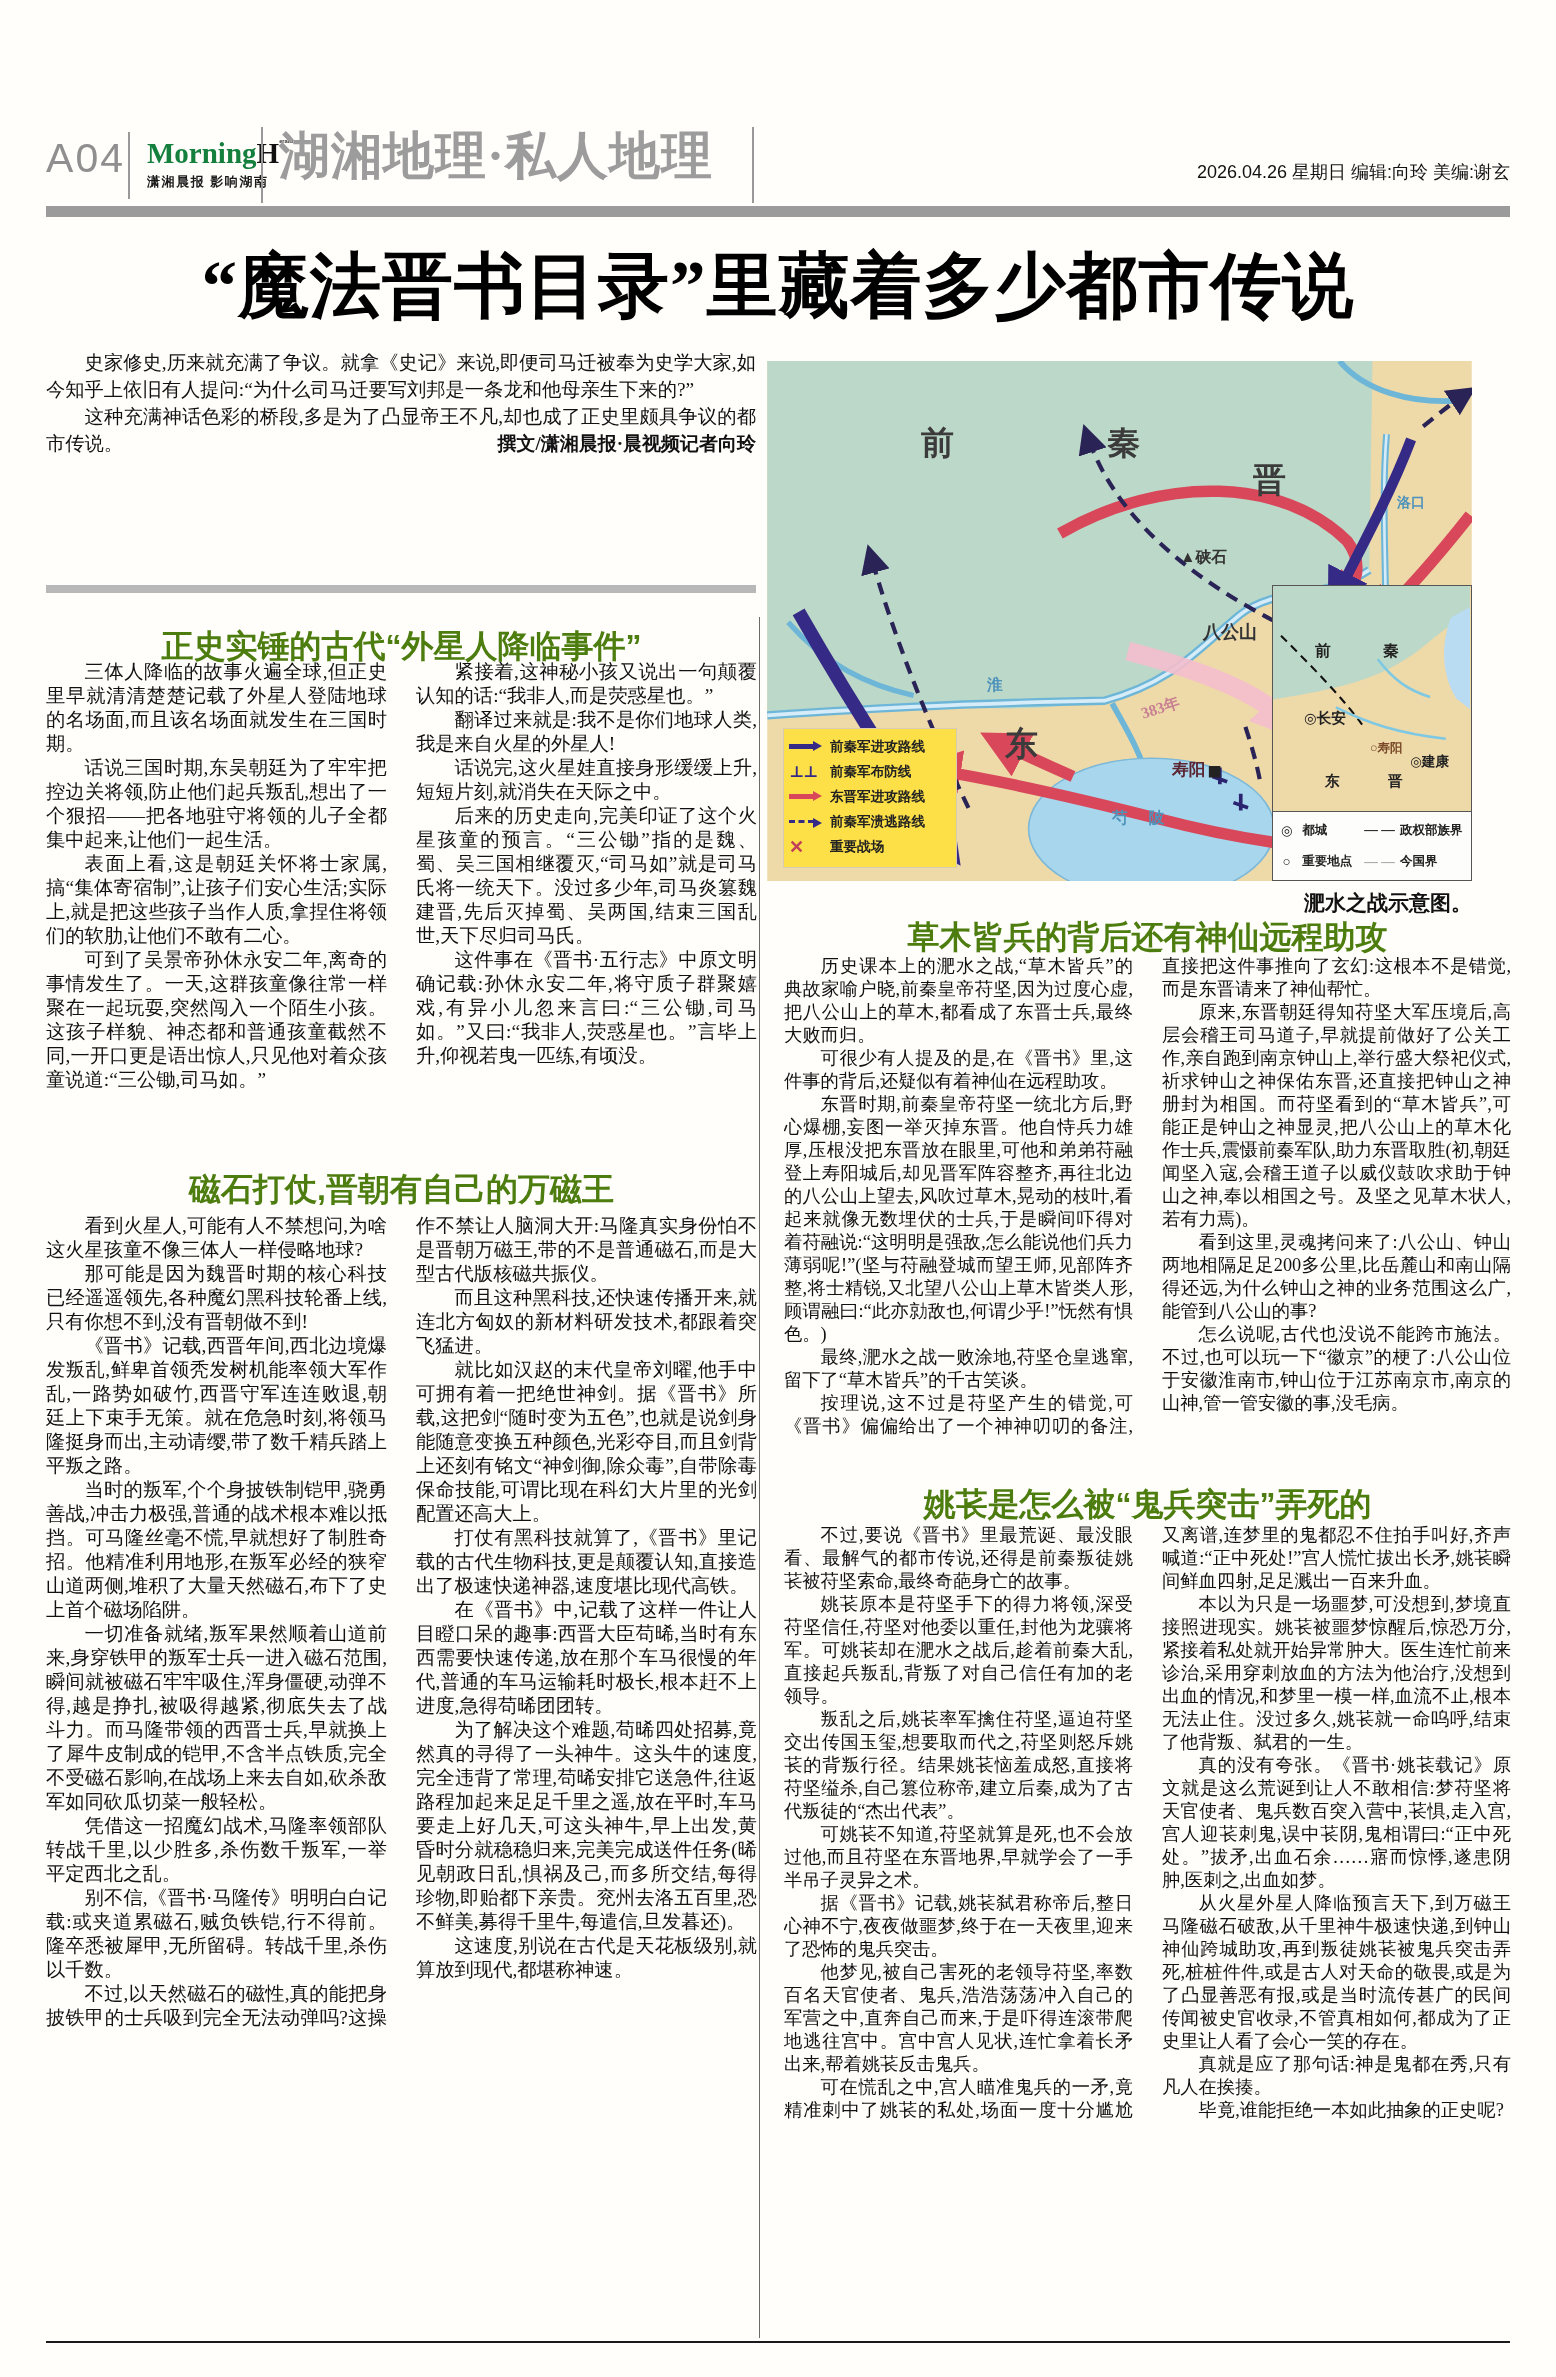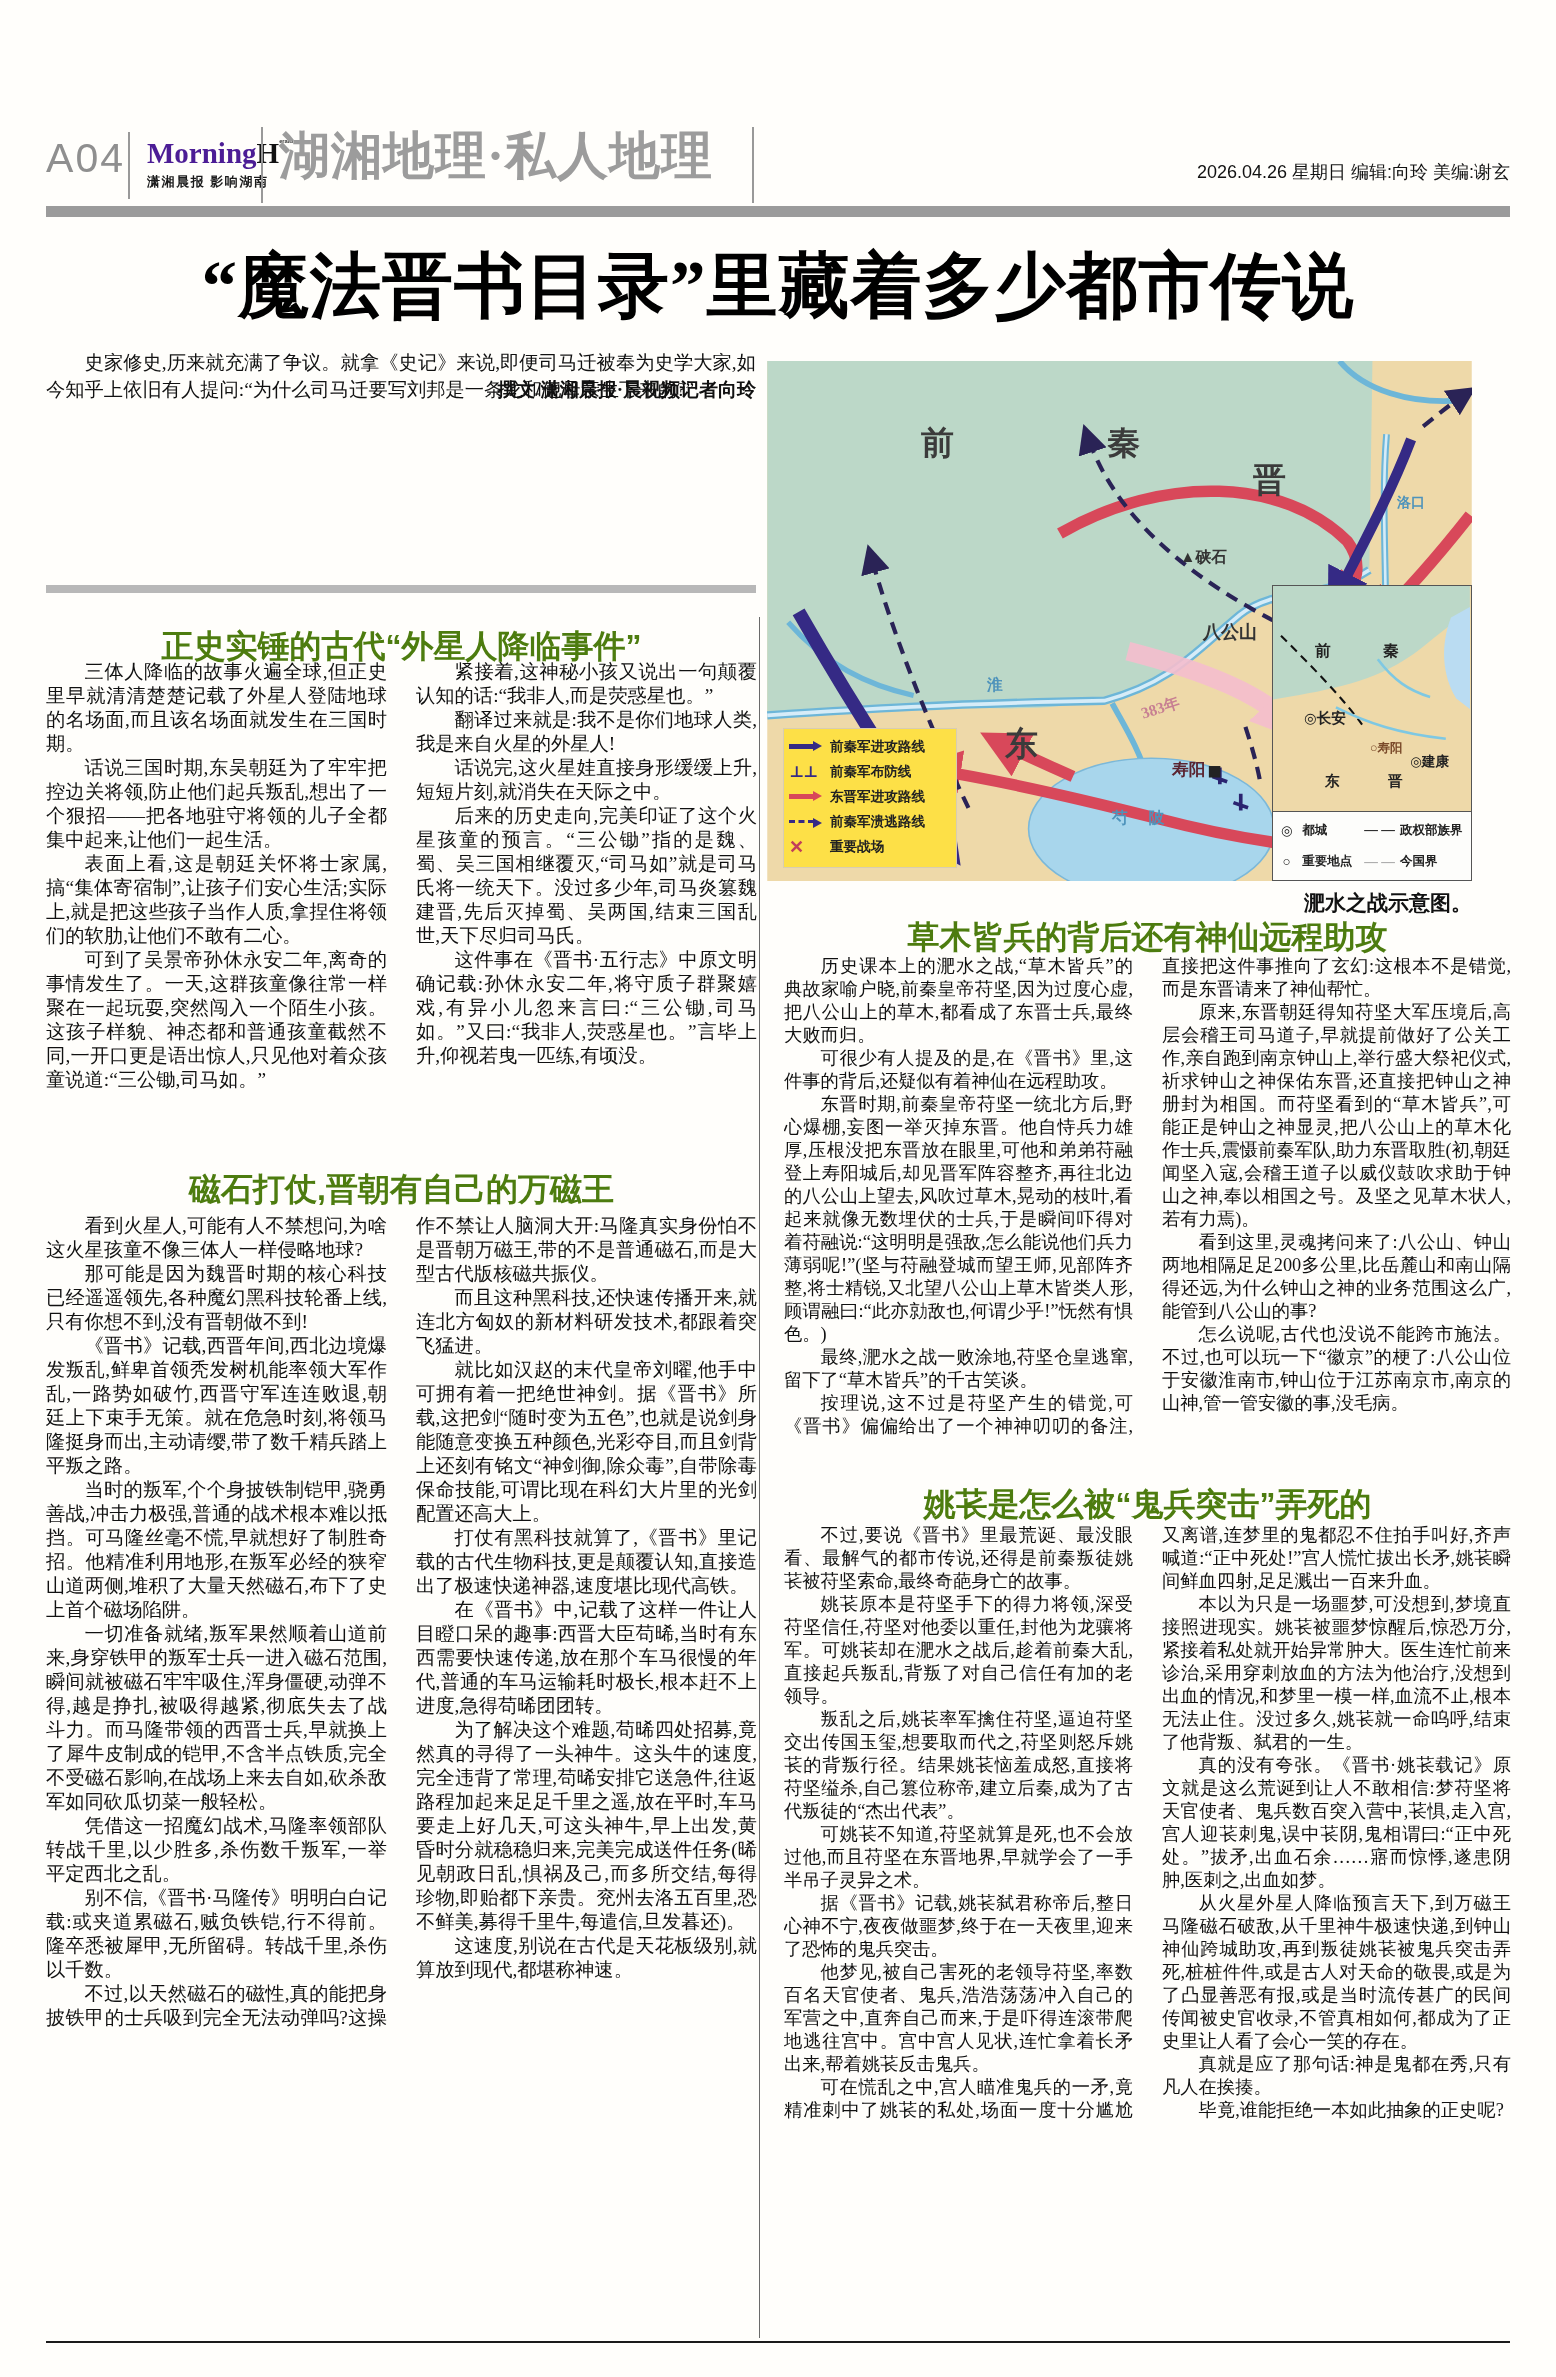"Morning" .logo-morning { color: #4c1d95 -> #15803d }
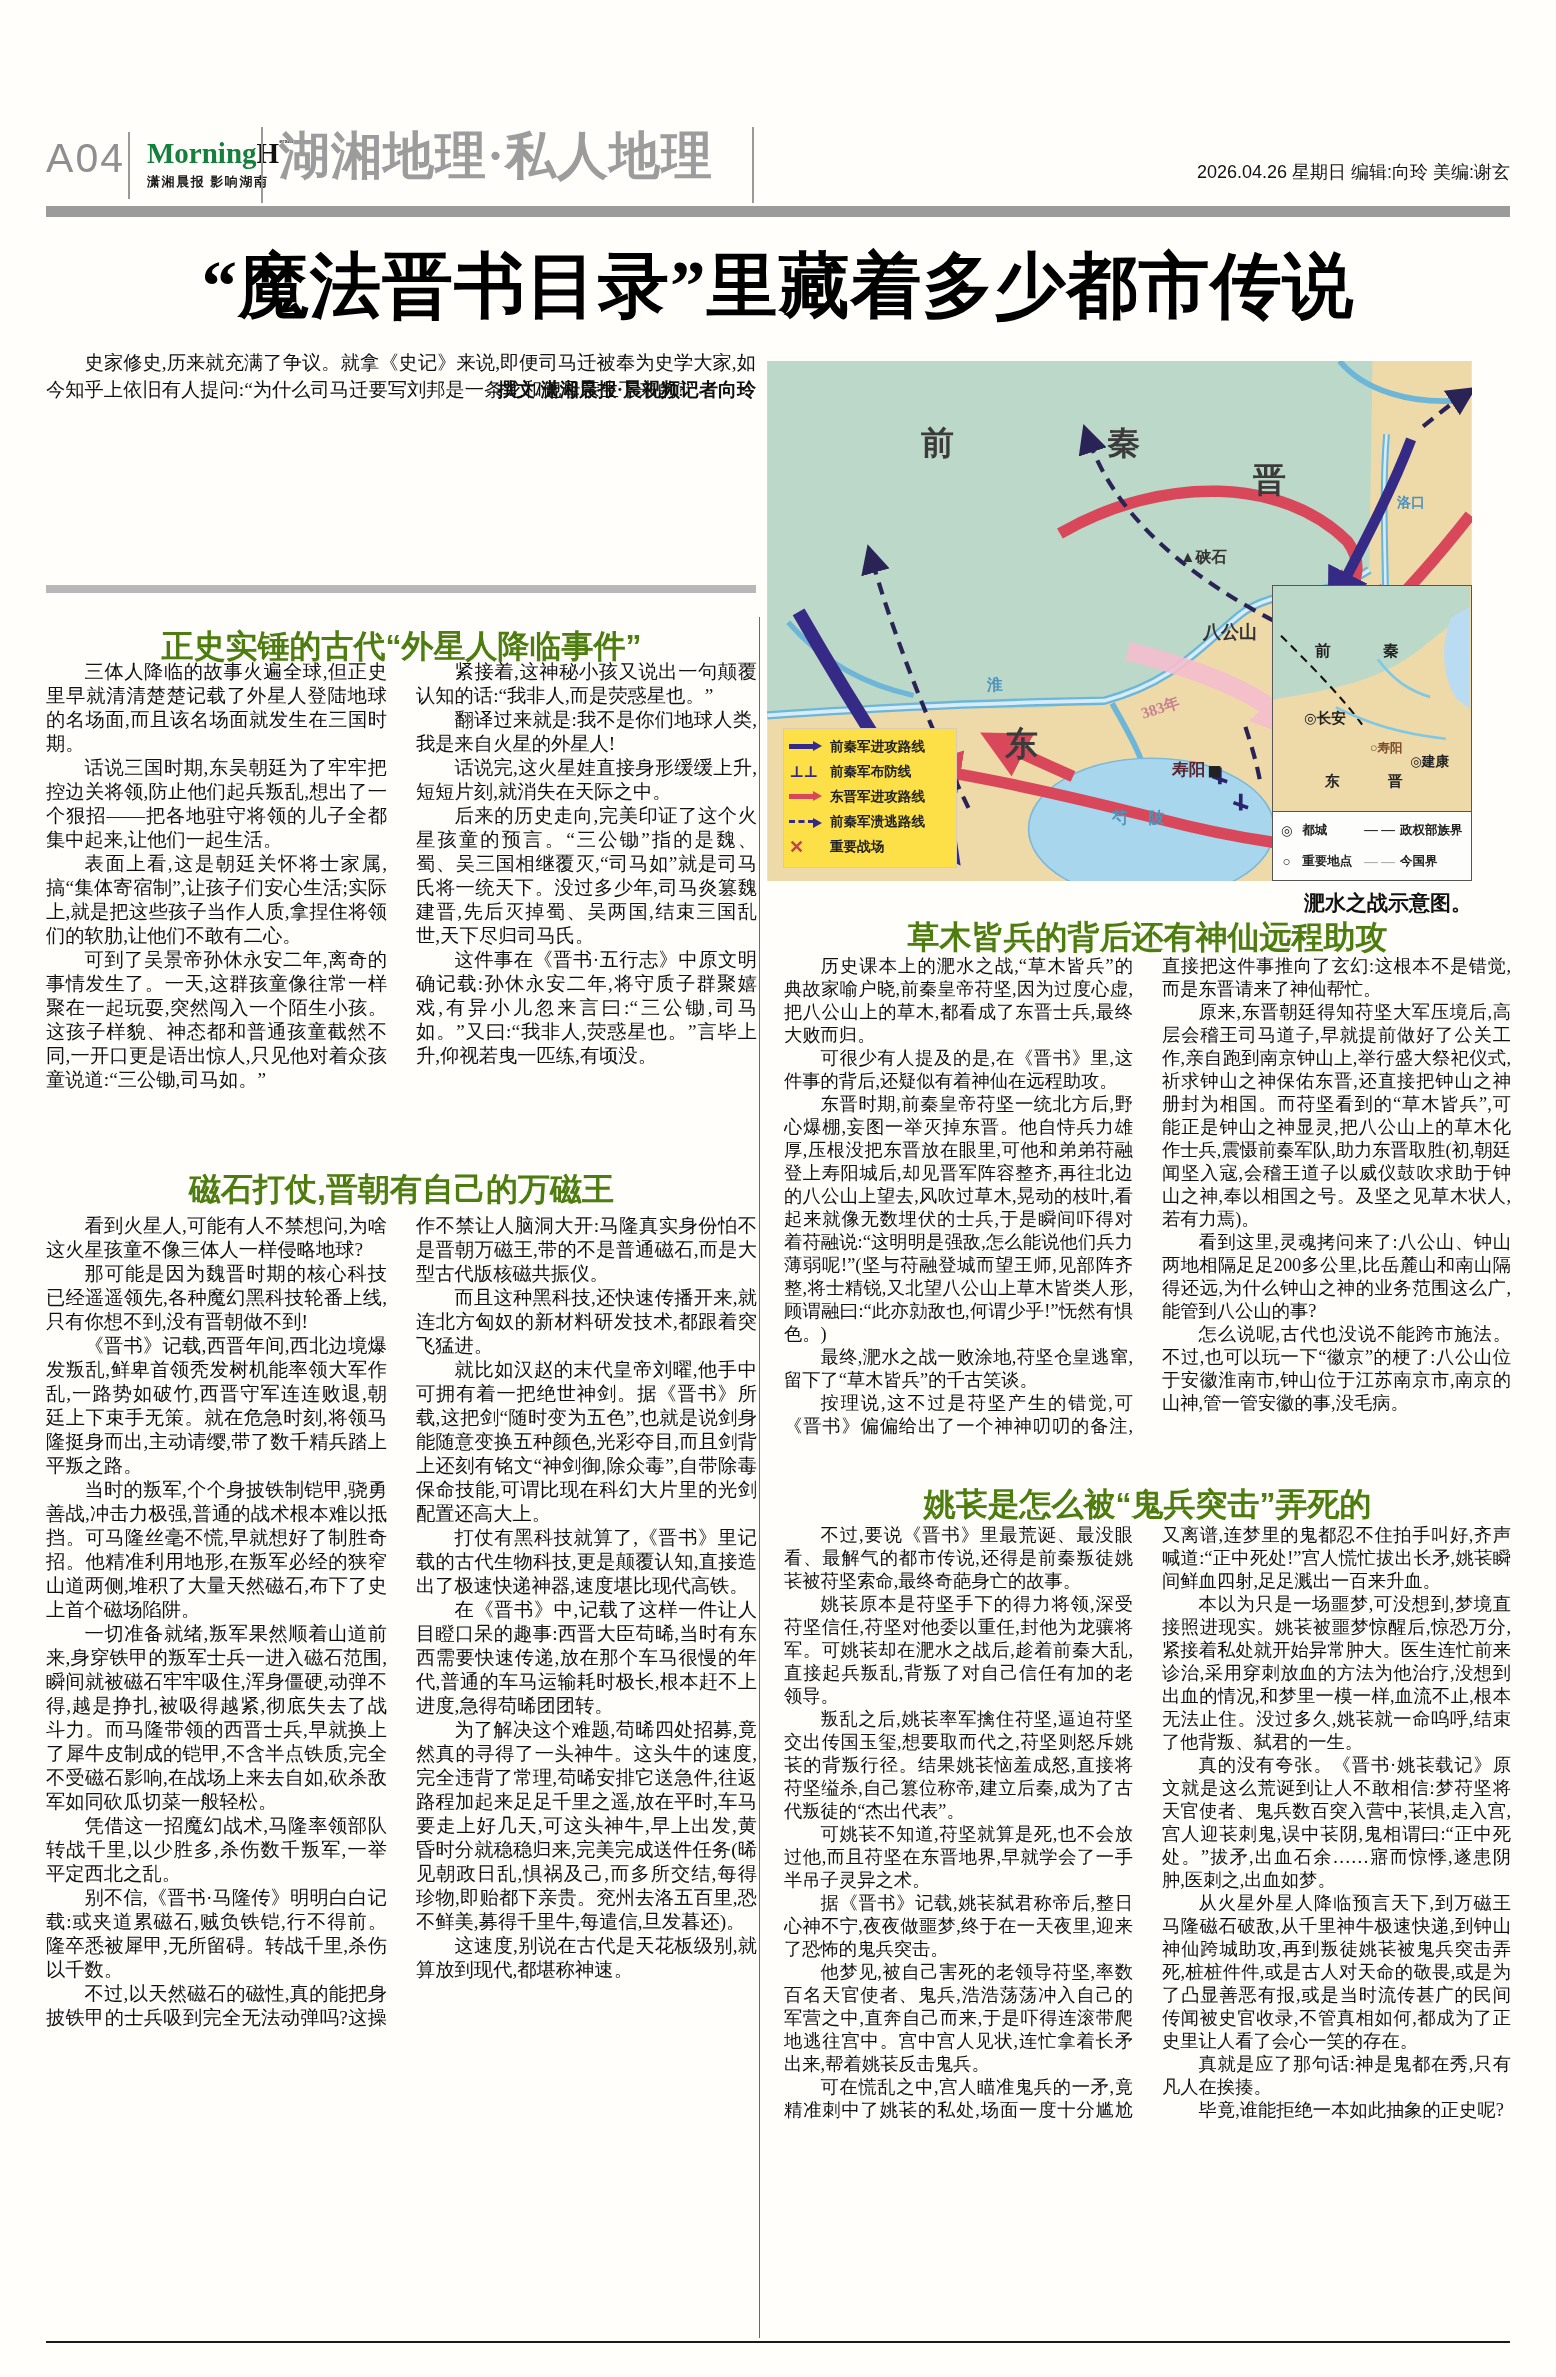"这种充满神话色彩的桥段,多是为了凸显帝王不凡,却也成了正史里颇具争议的都市传说。" p { html: none -> <p>这种充满神话色彩的桥段,多是为了凸显帝王不凡,却也成了正史里颇具争议的都市传说。</p> }
